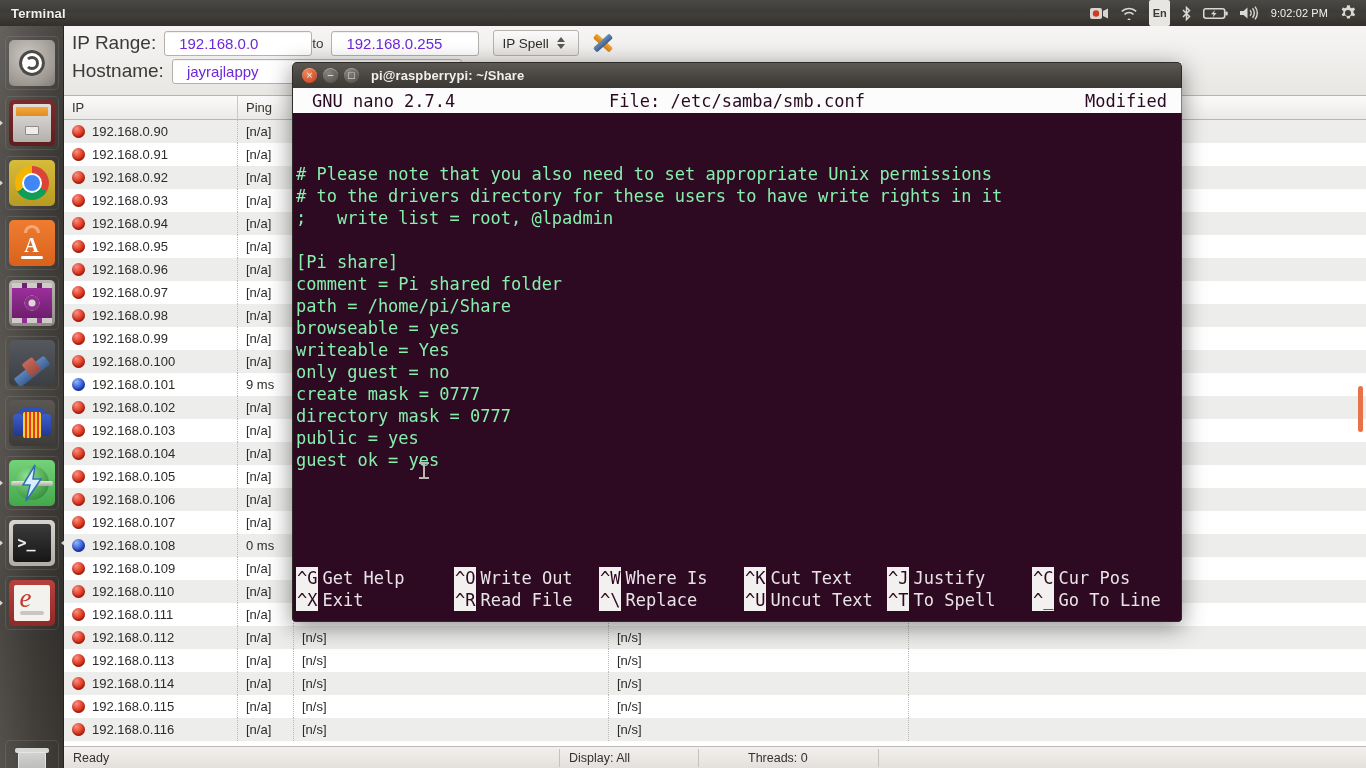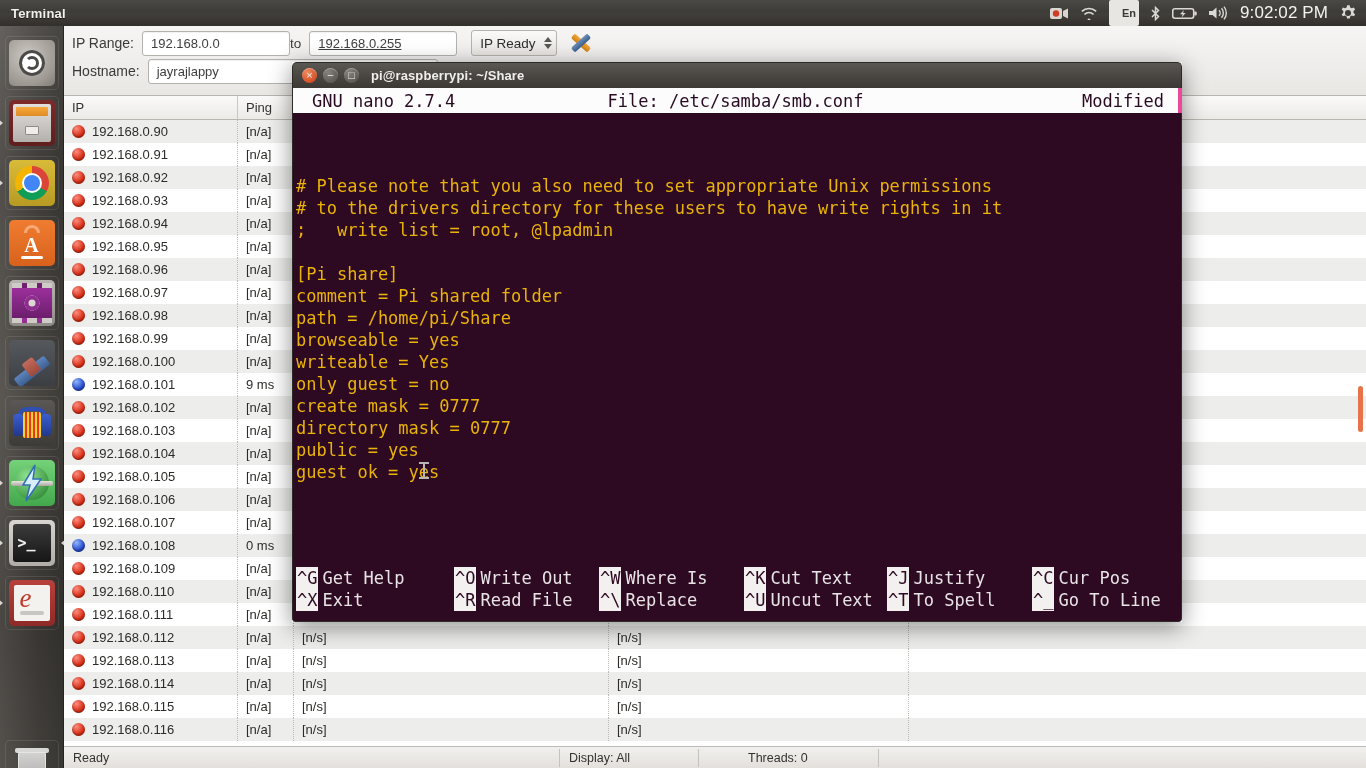"En" .kb-badge { padding: 1px 3px 1px 13px -> 1px 3px 1px 4px }
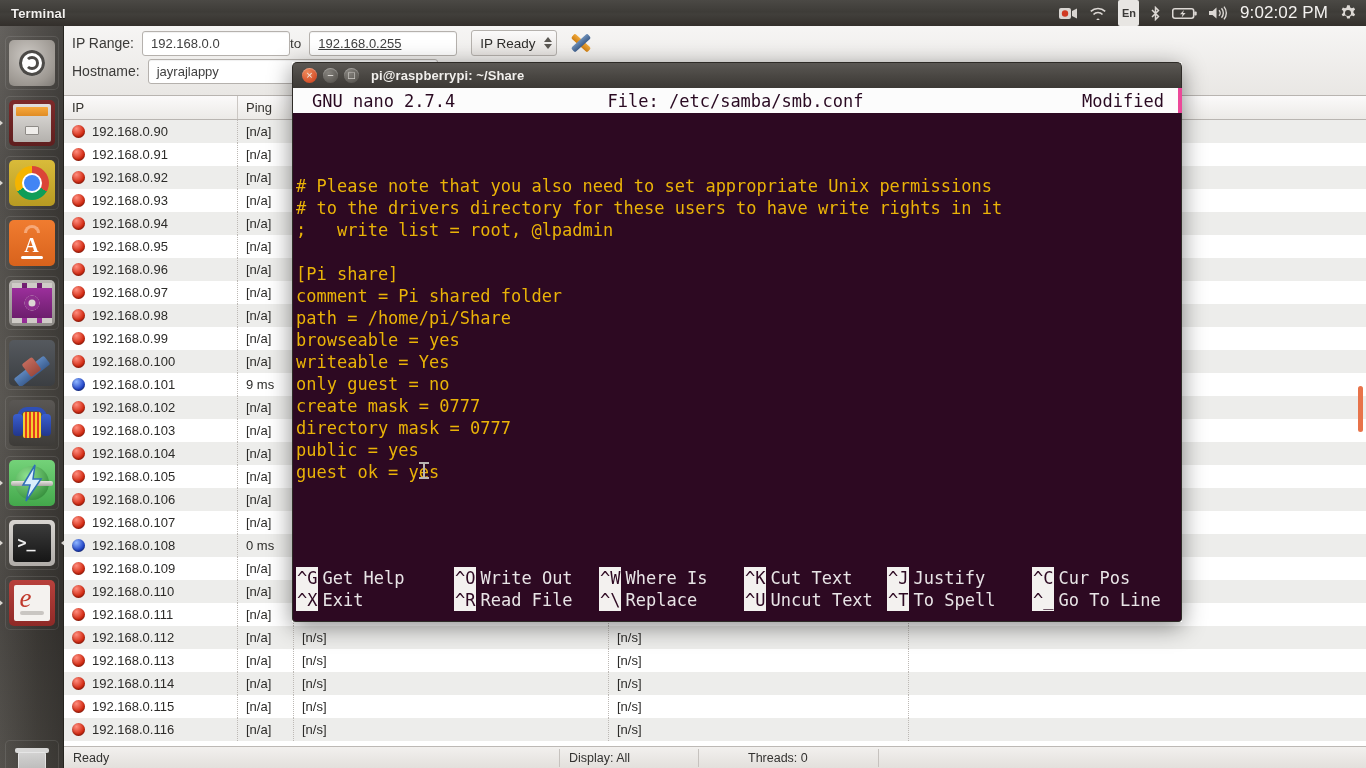"9:02:02 PM" .ind-clock { font-size: 17px -> 11px }
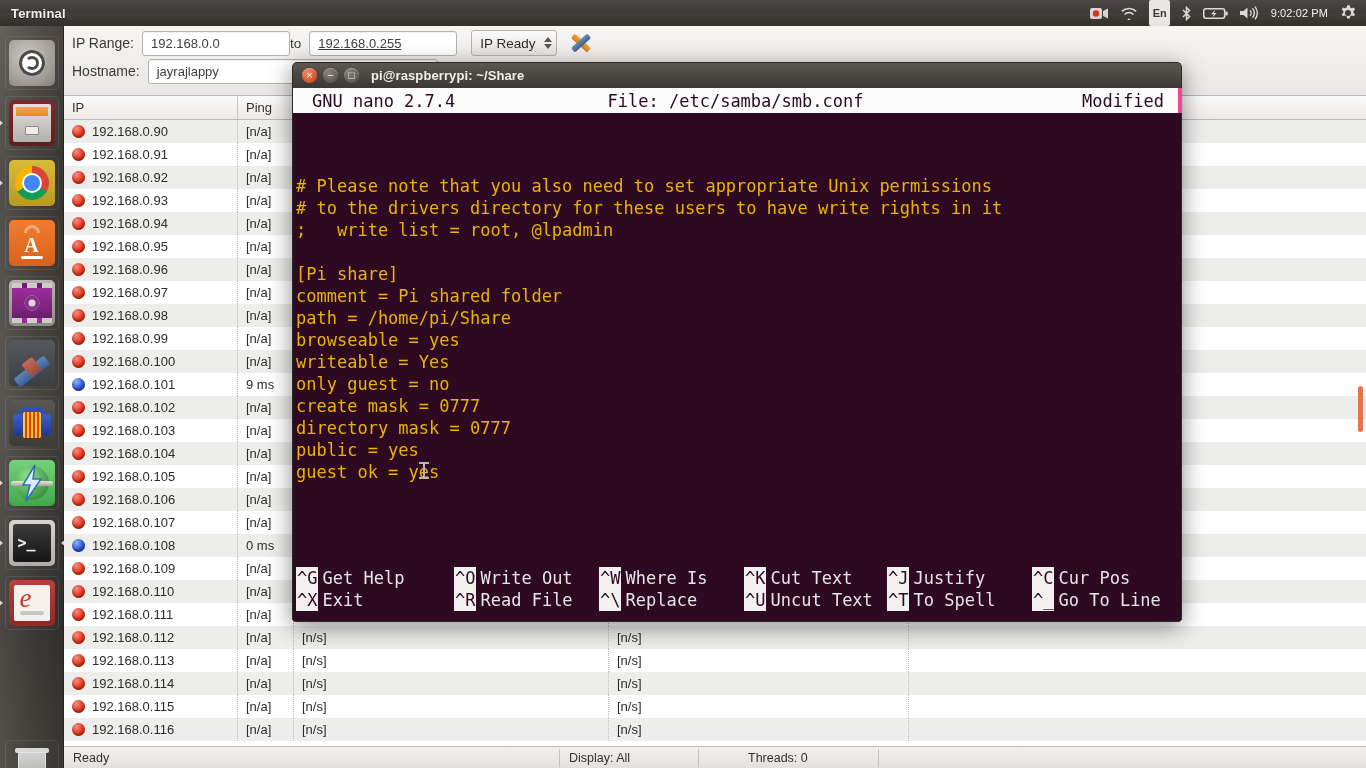"IP Range:" .tb-label { font-size: 14px -> 19px }
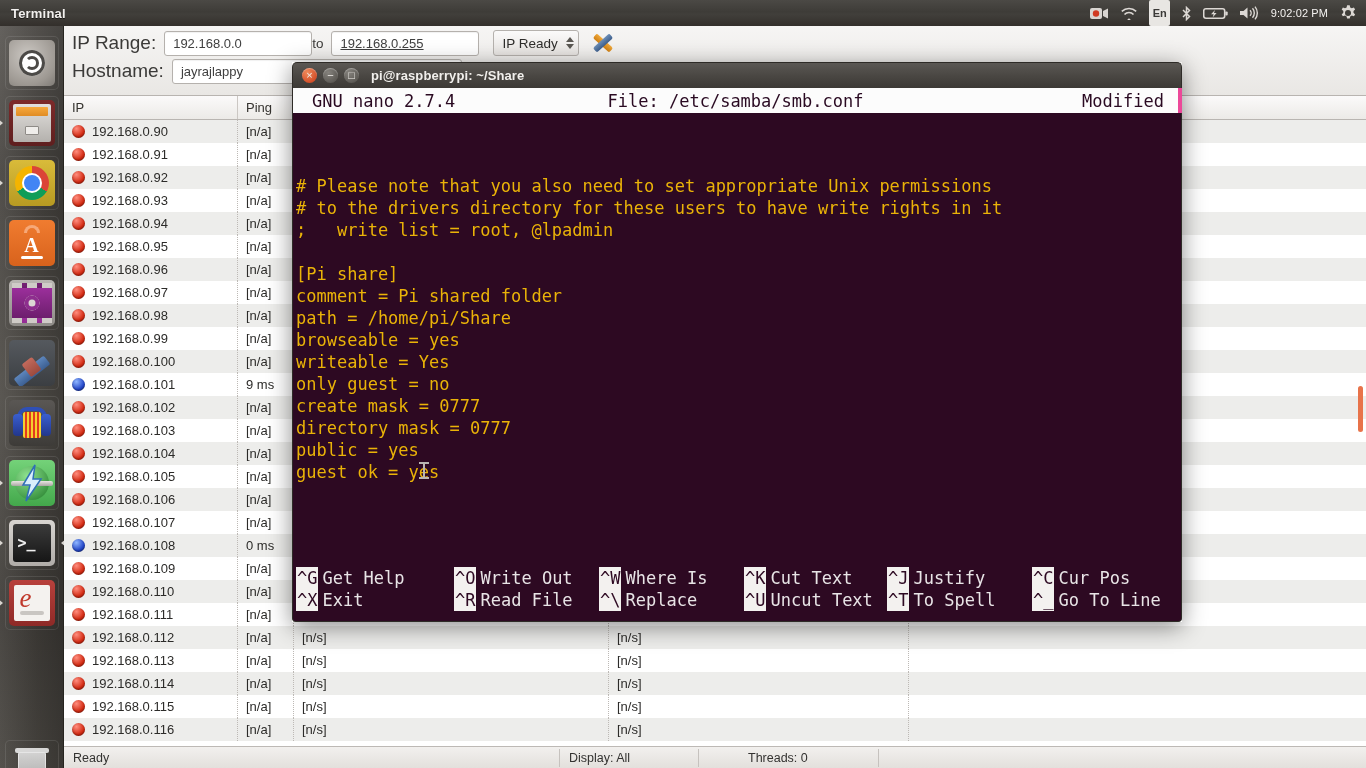"192.168.0.0" .tb-input { color: #404040 -> #6d28d9; font-size: 13px -> 15px; padding: 0 8px -> 0 14px }
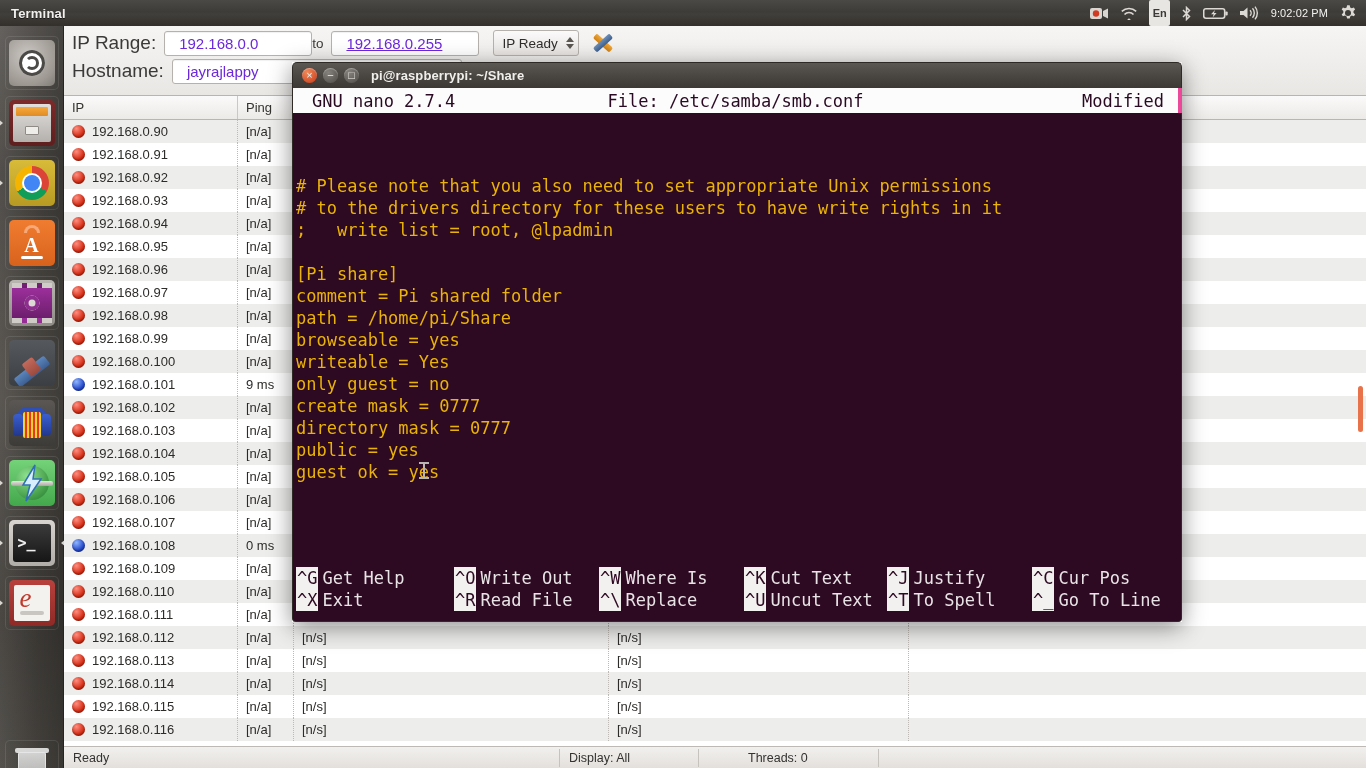"192.168.0.255" #ip-to { text-decoration: underline -> none }
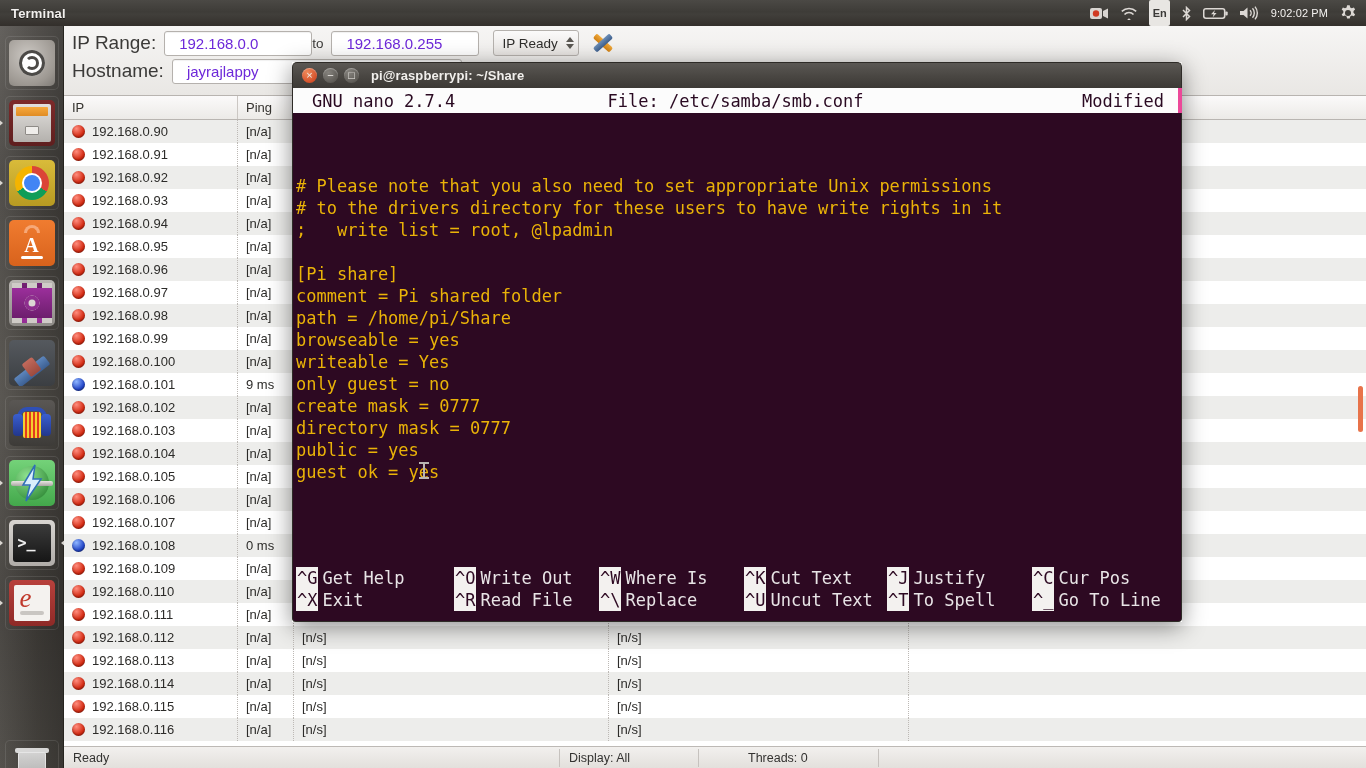"IP Ready" span { text: Ready -> Spell }
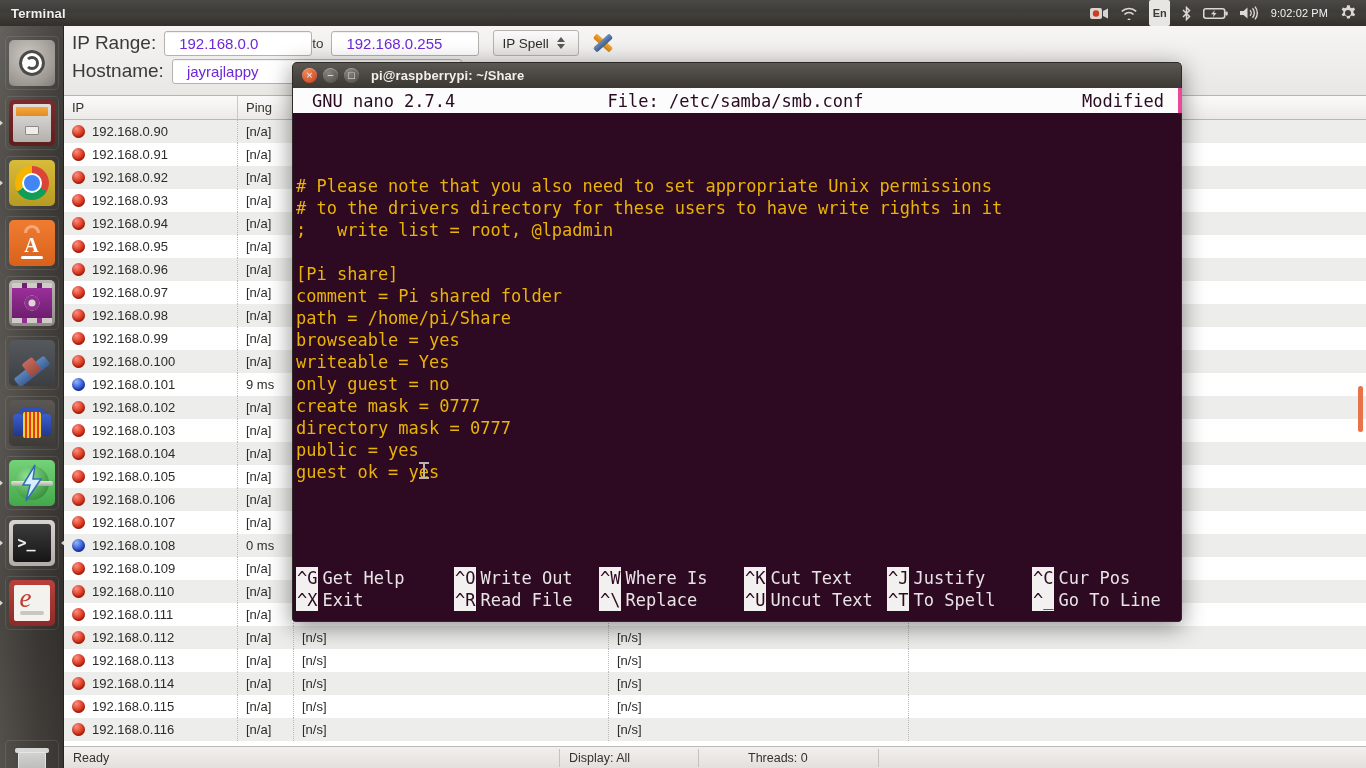"GNU nano 2.7.4" #nano-header { border-right: 4px solid #ec4899 -> 1px solid #ec4899 }
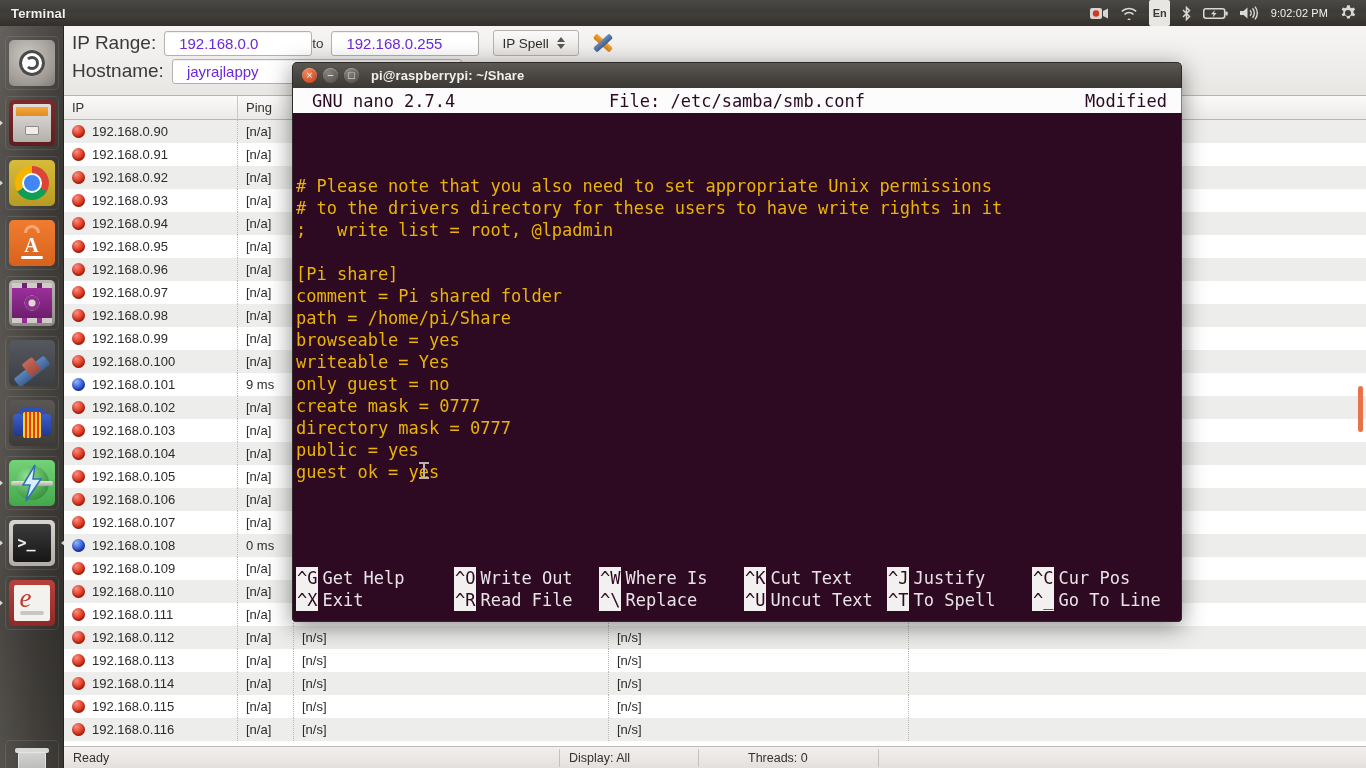"# Please note that you" #nano-body { color: #eab308 -> #86efac; padding: 18px 0 0 3px -> 6px 0 0 3px }
